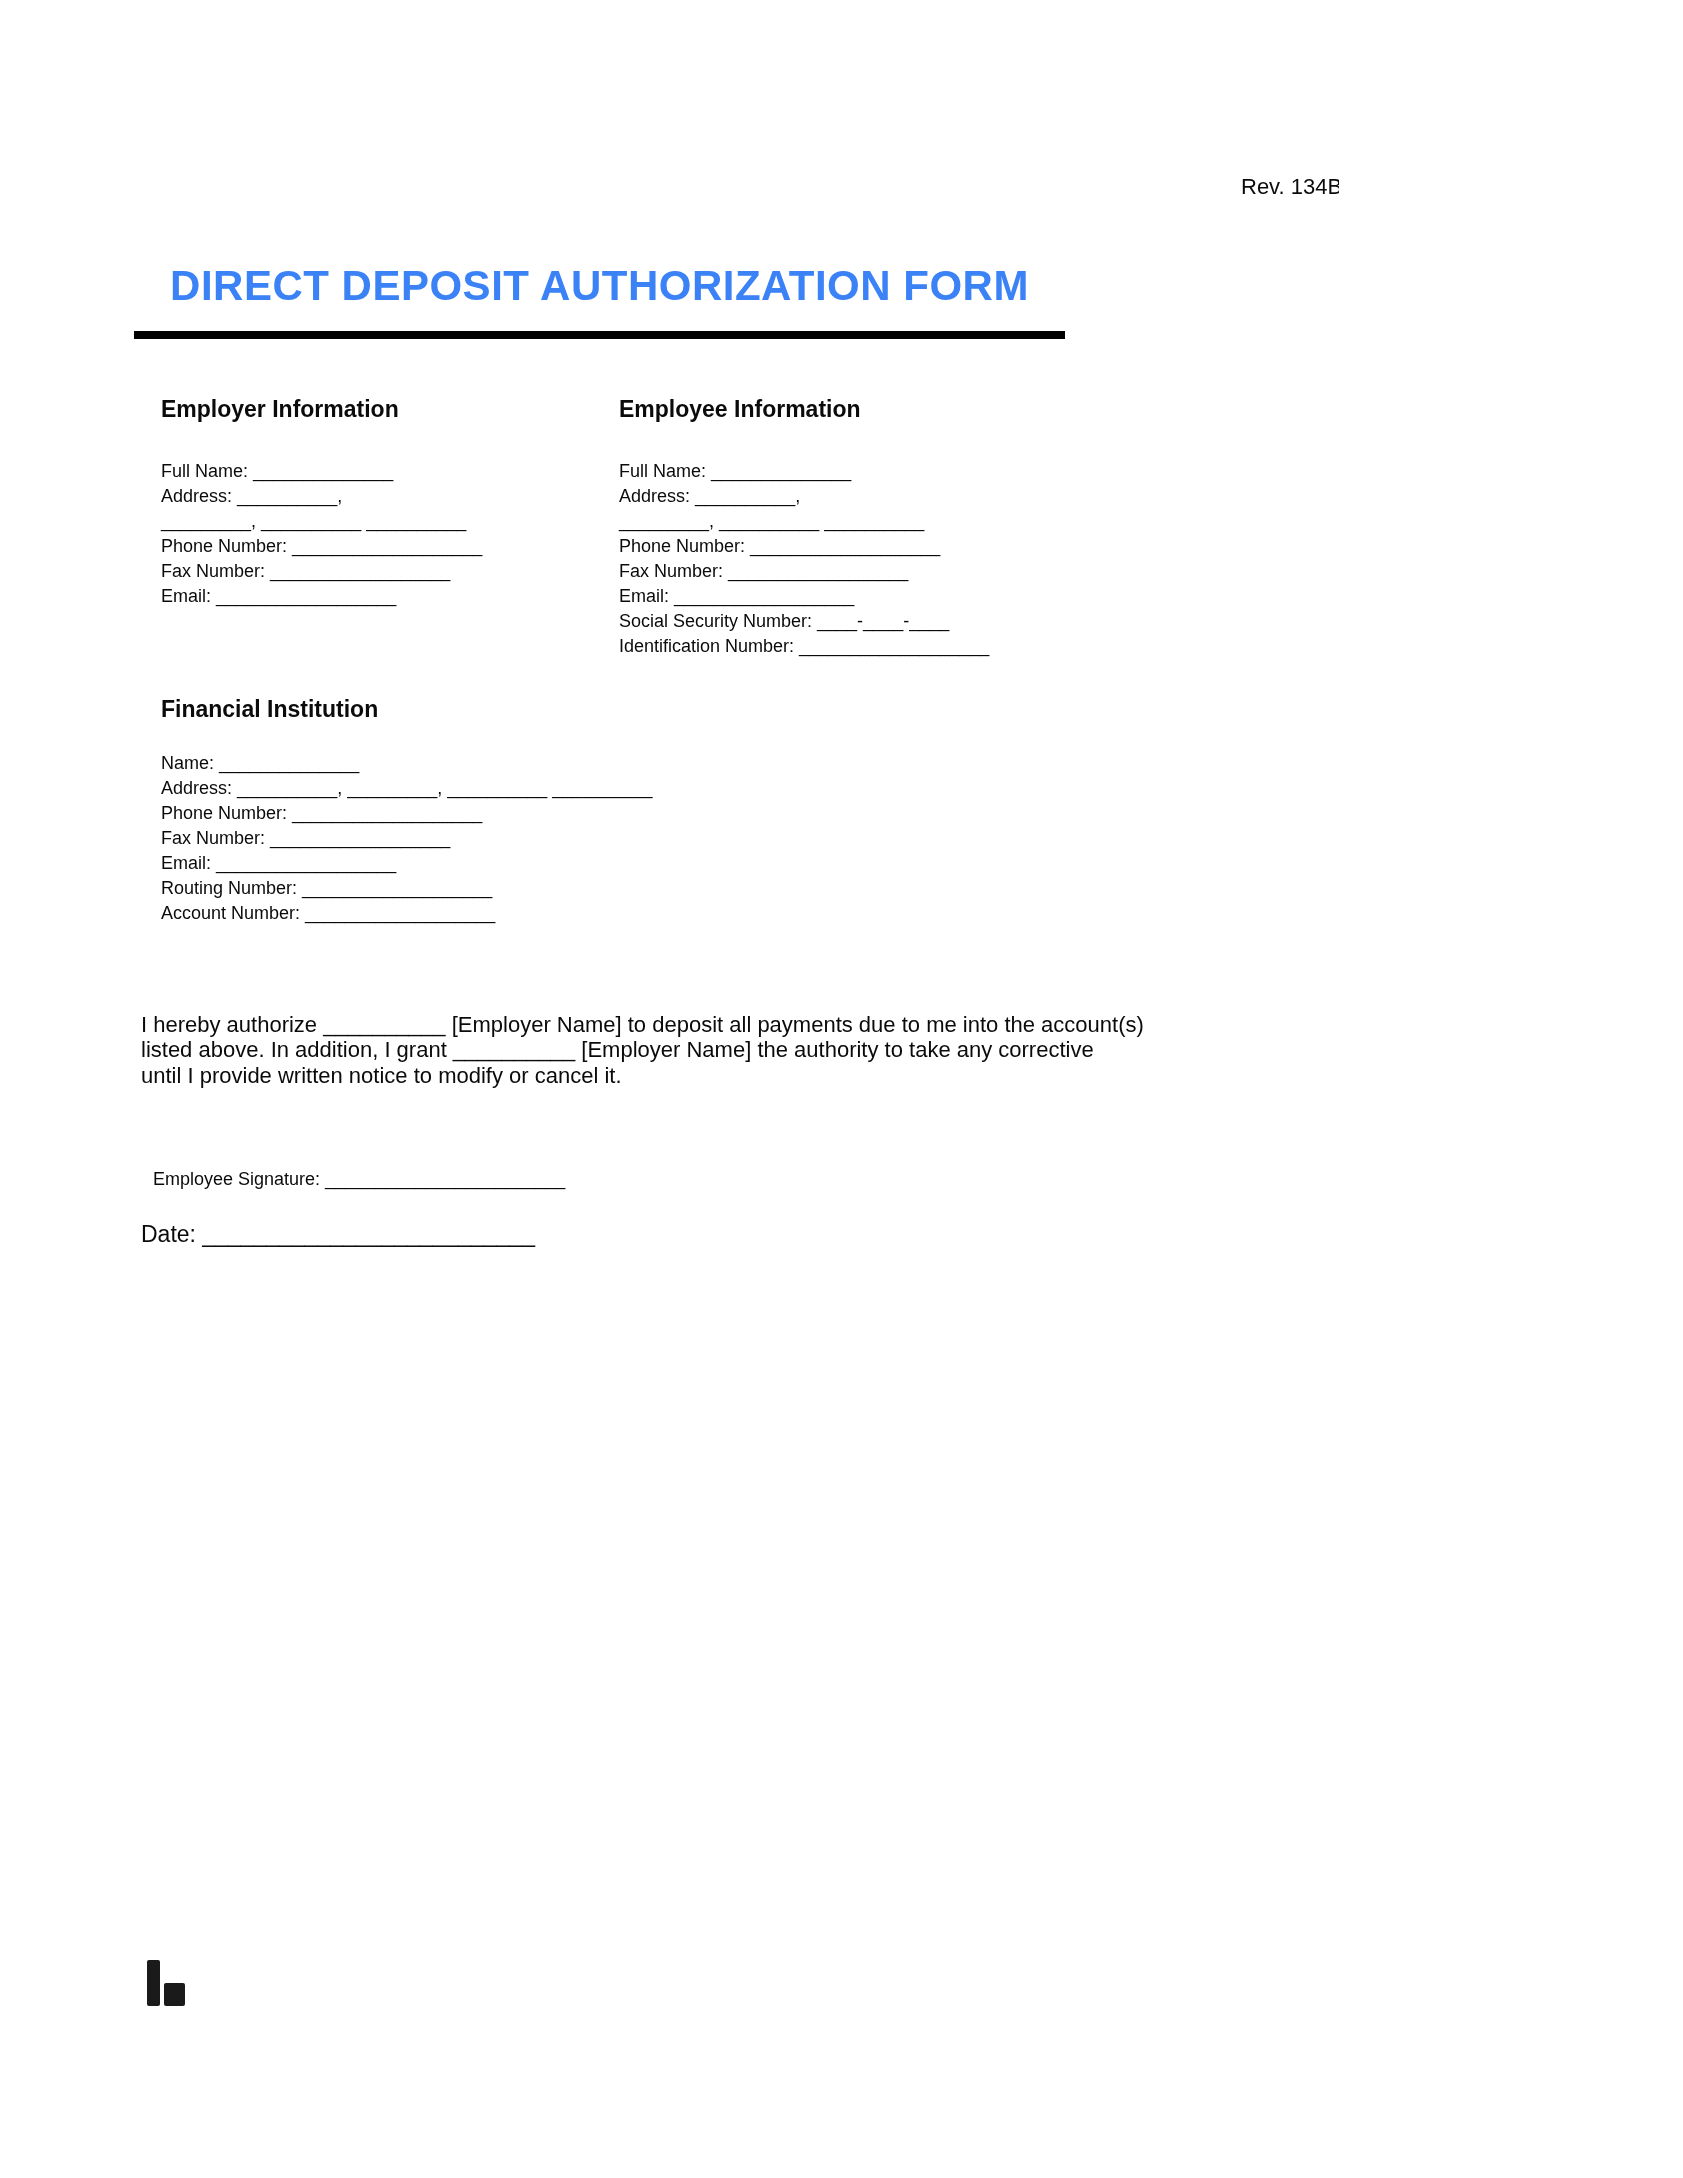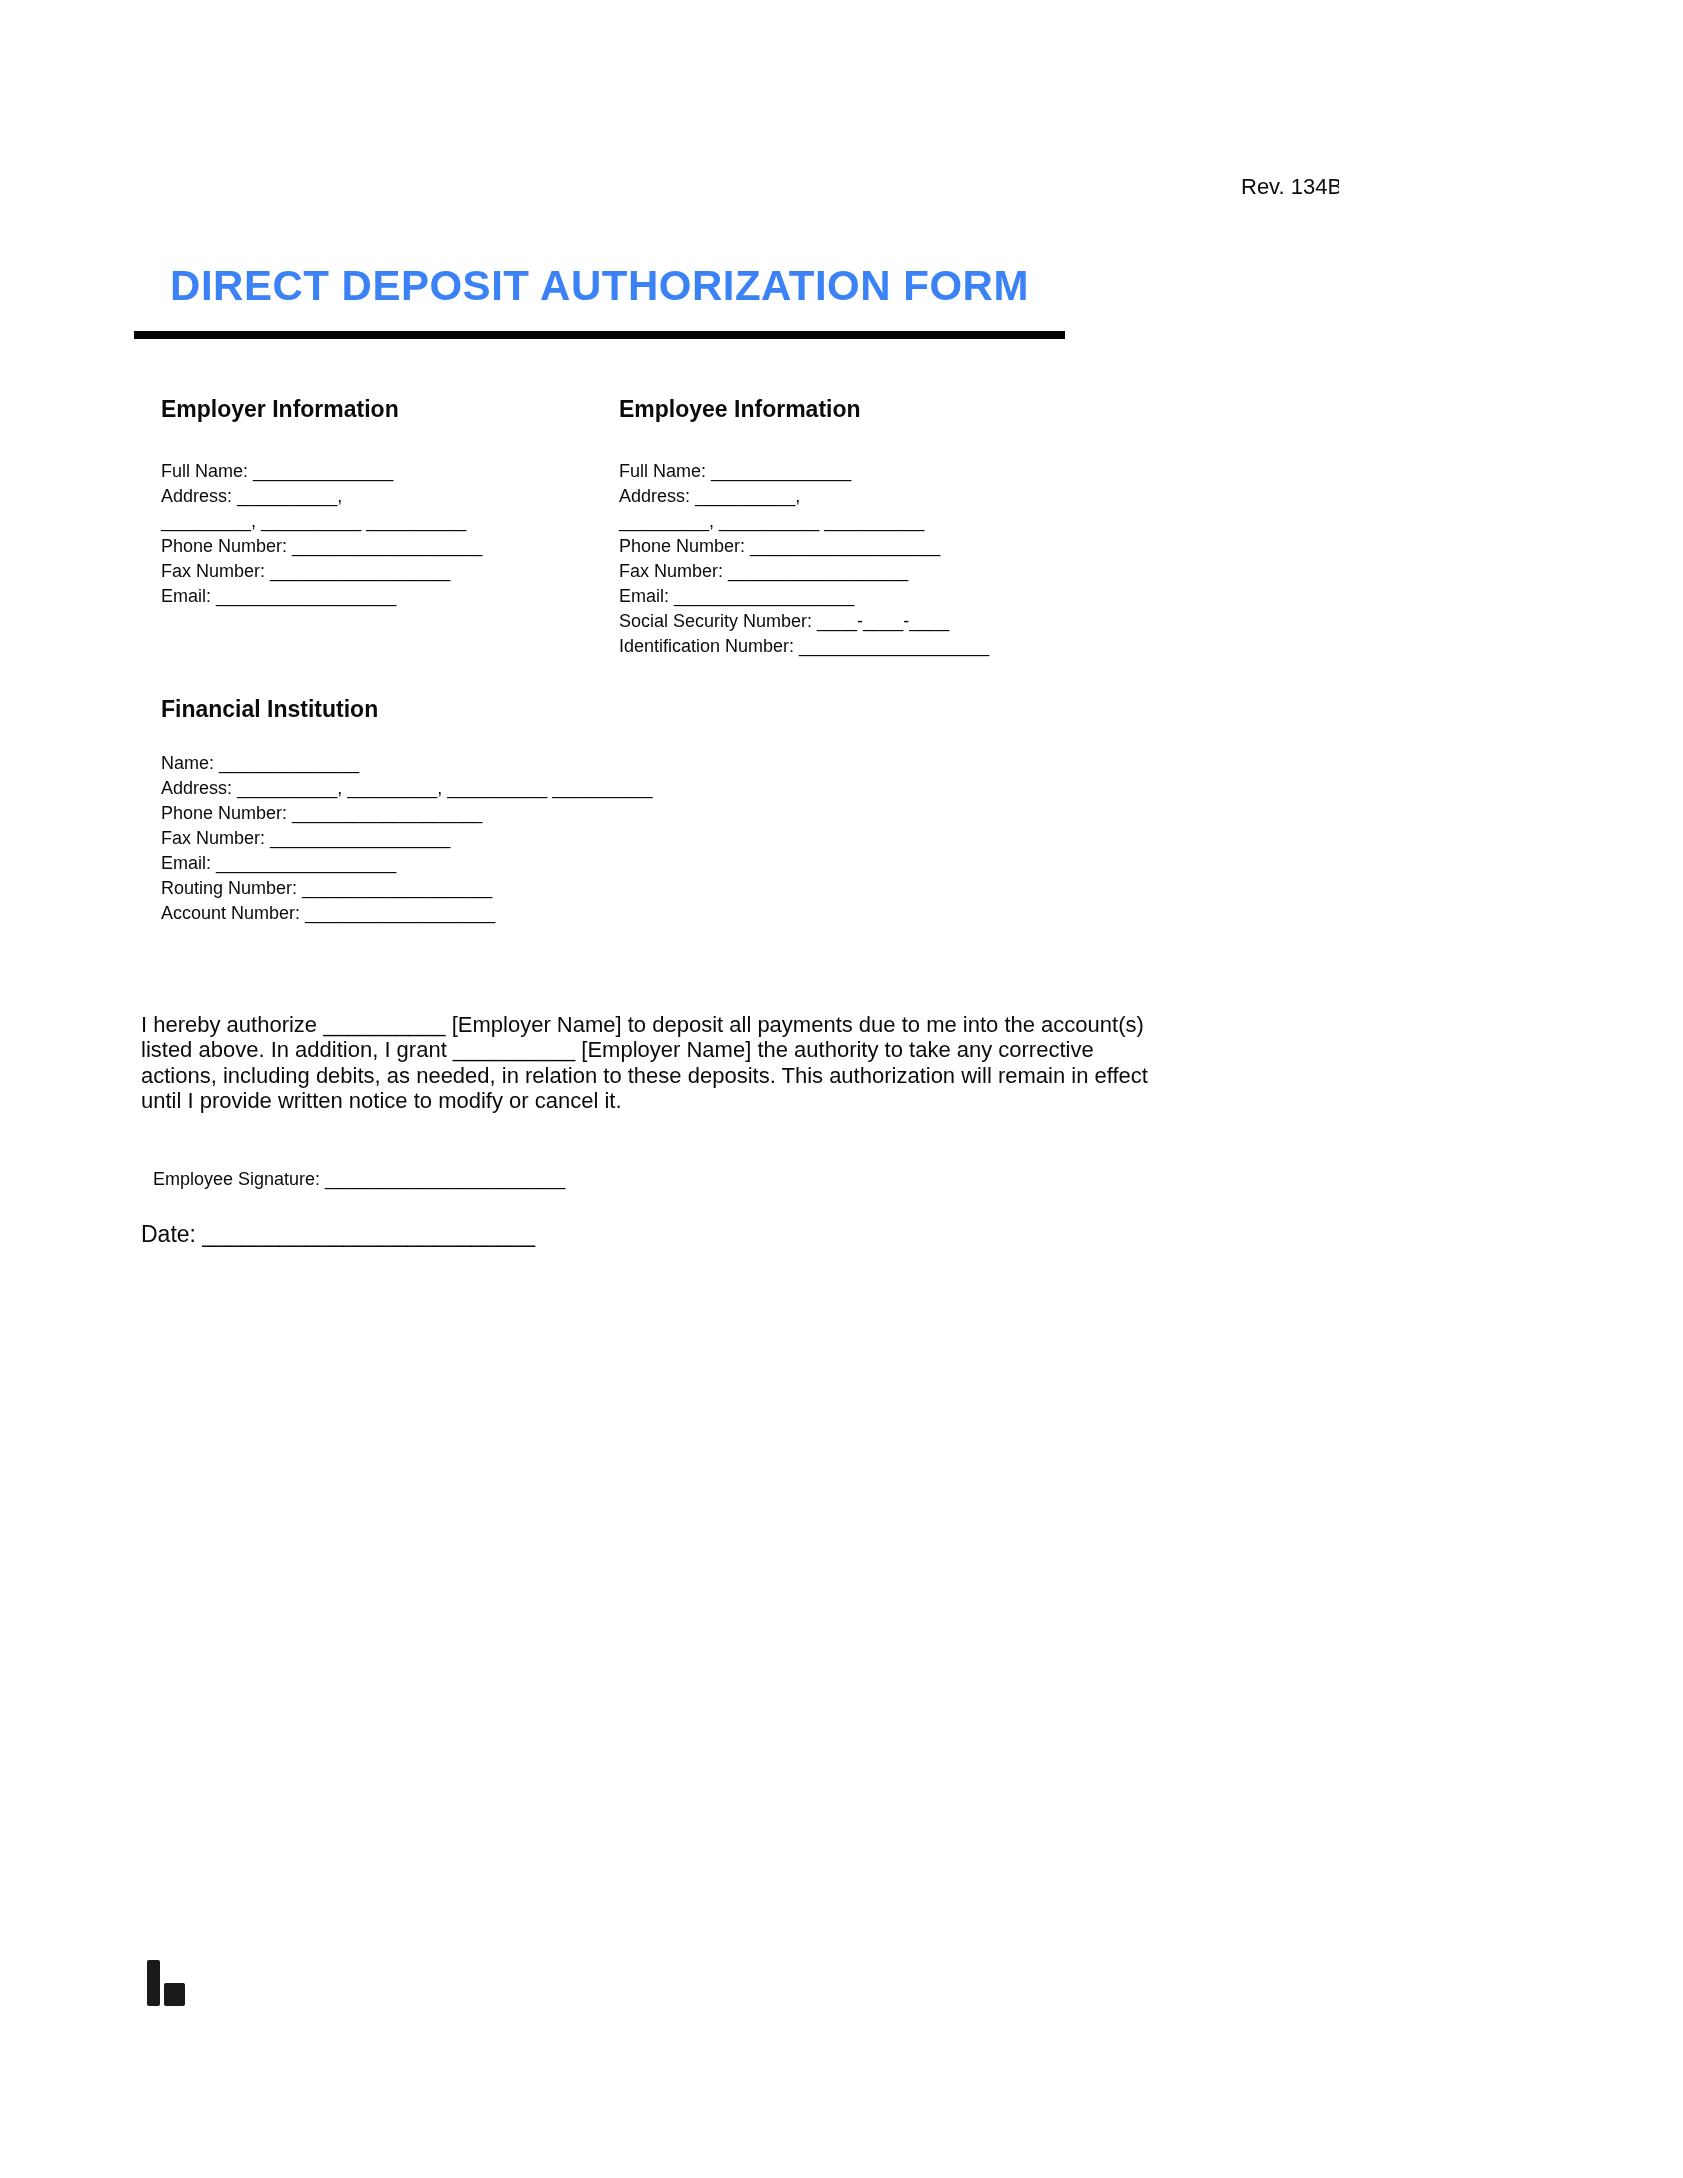"actions, including debits, as needed," div.line { html: <div>actions, including debits, as needed, in relation to these deposits. This authorization will remain in effect</div> -> none }
